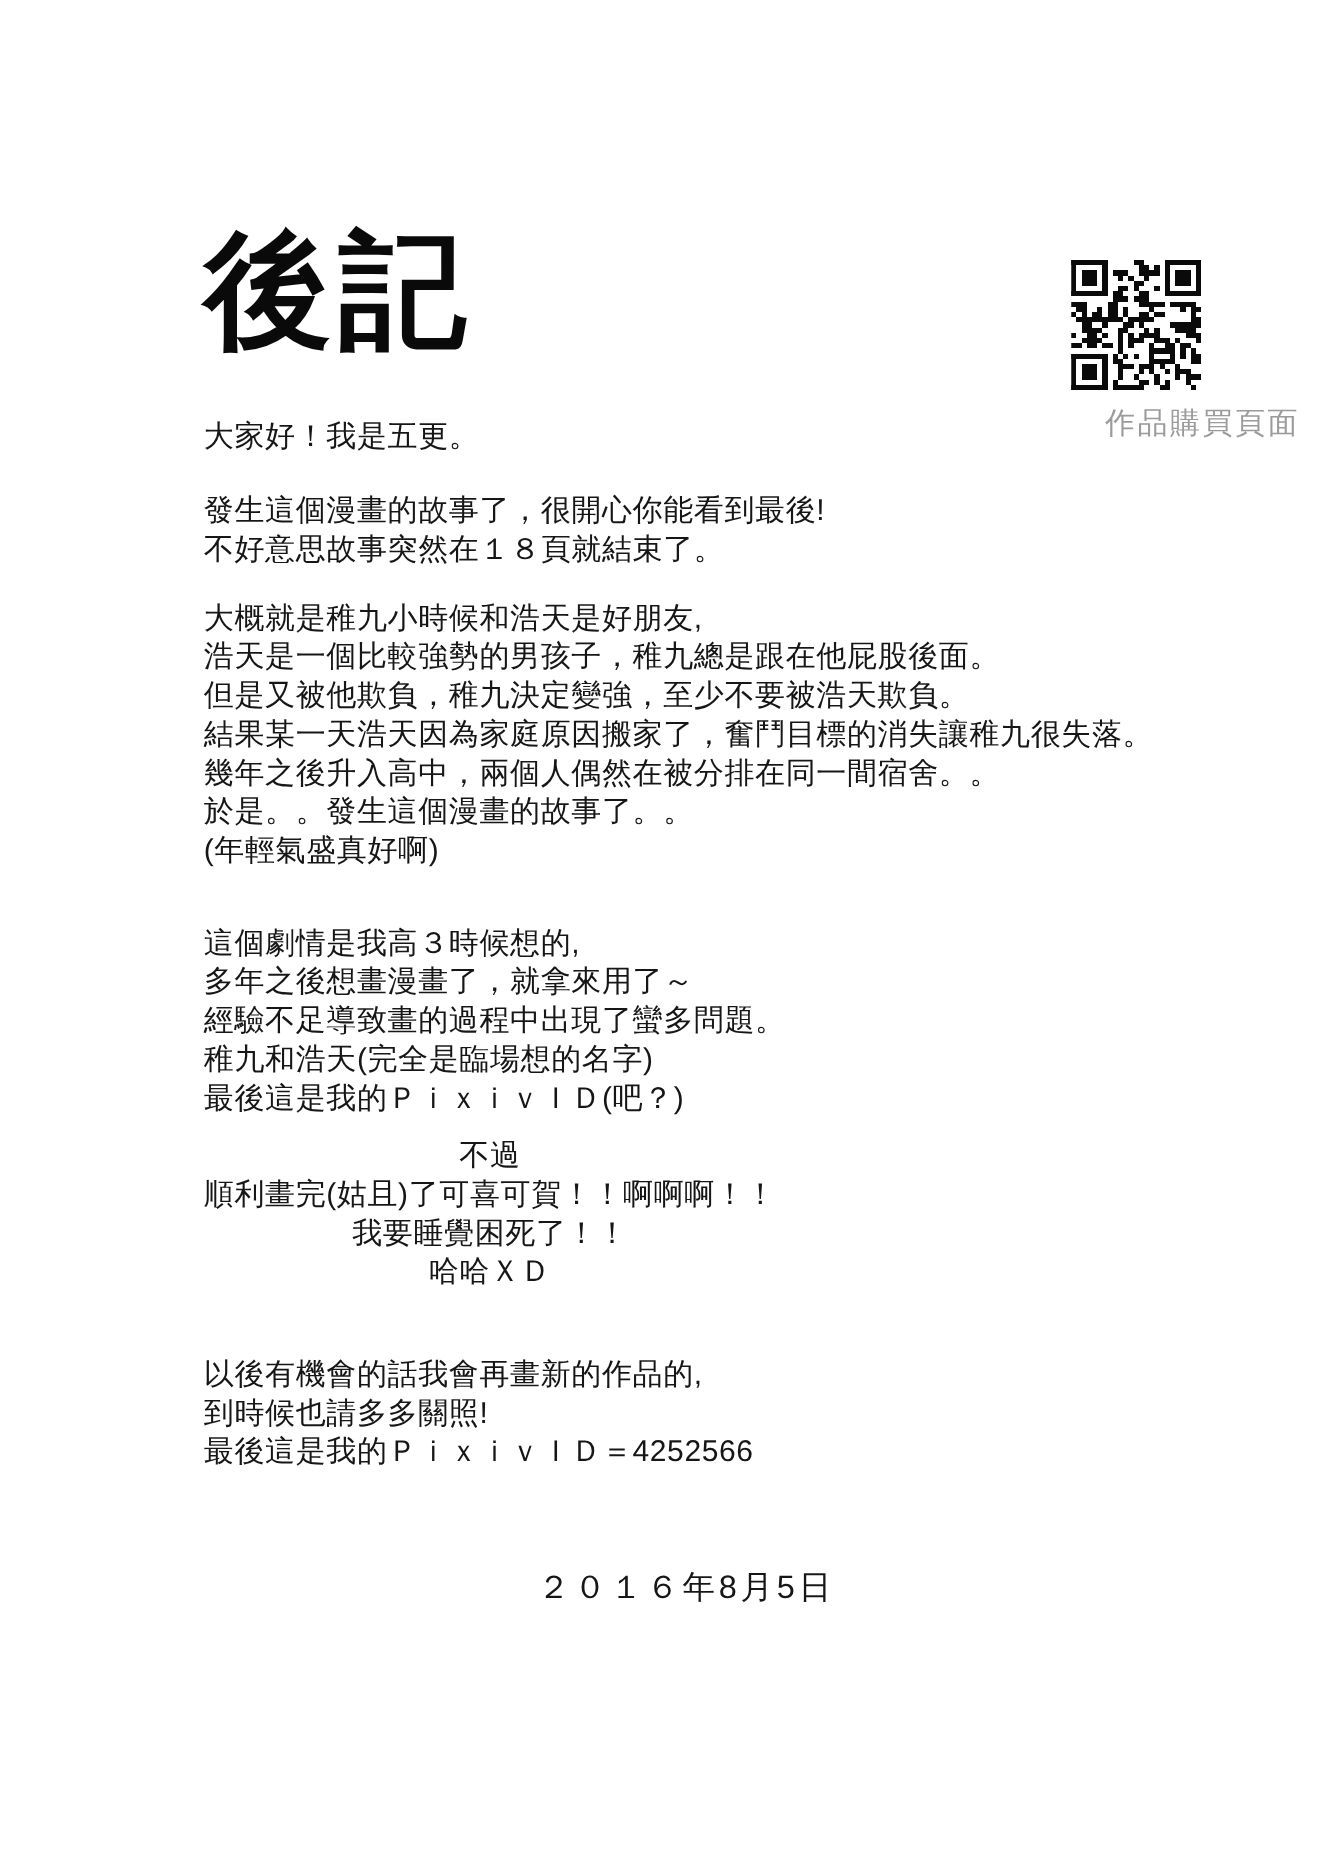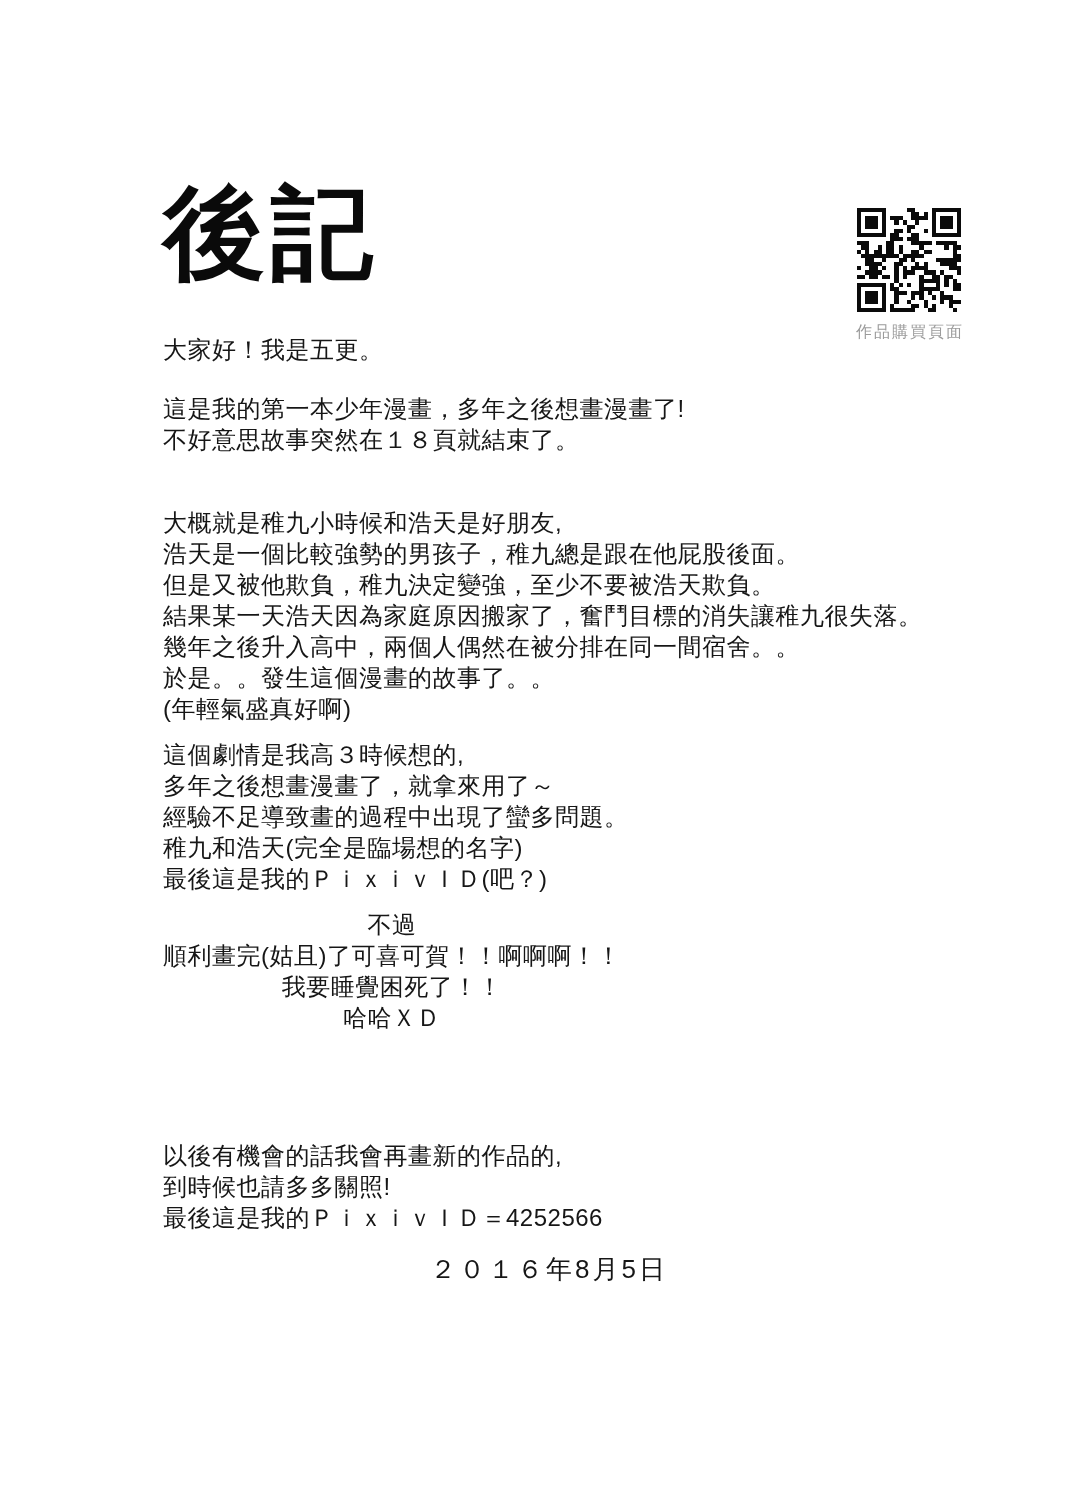"作品購買頁面" .qr-caption { font-size: 16px -> 24px; margin-left: none -> 28px }
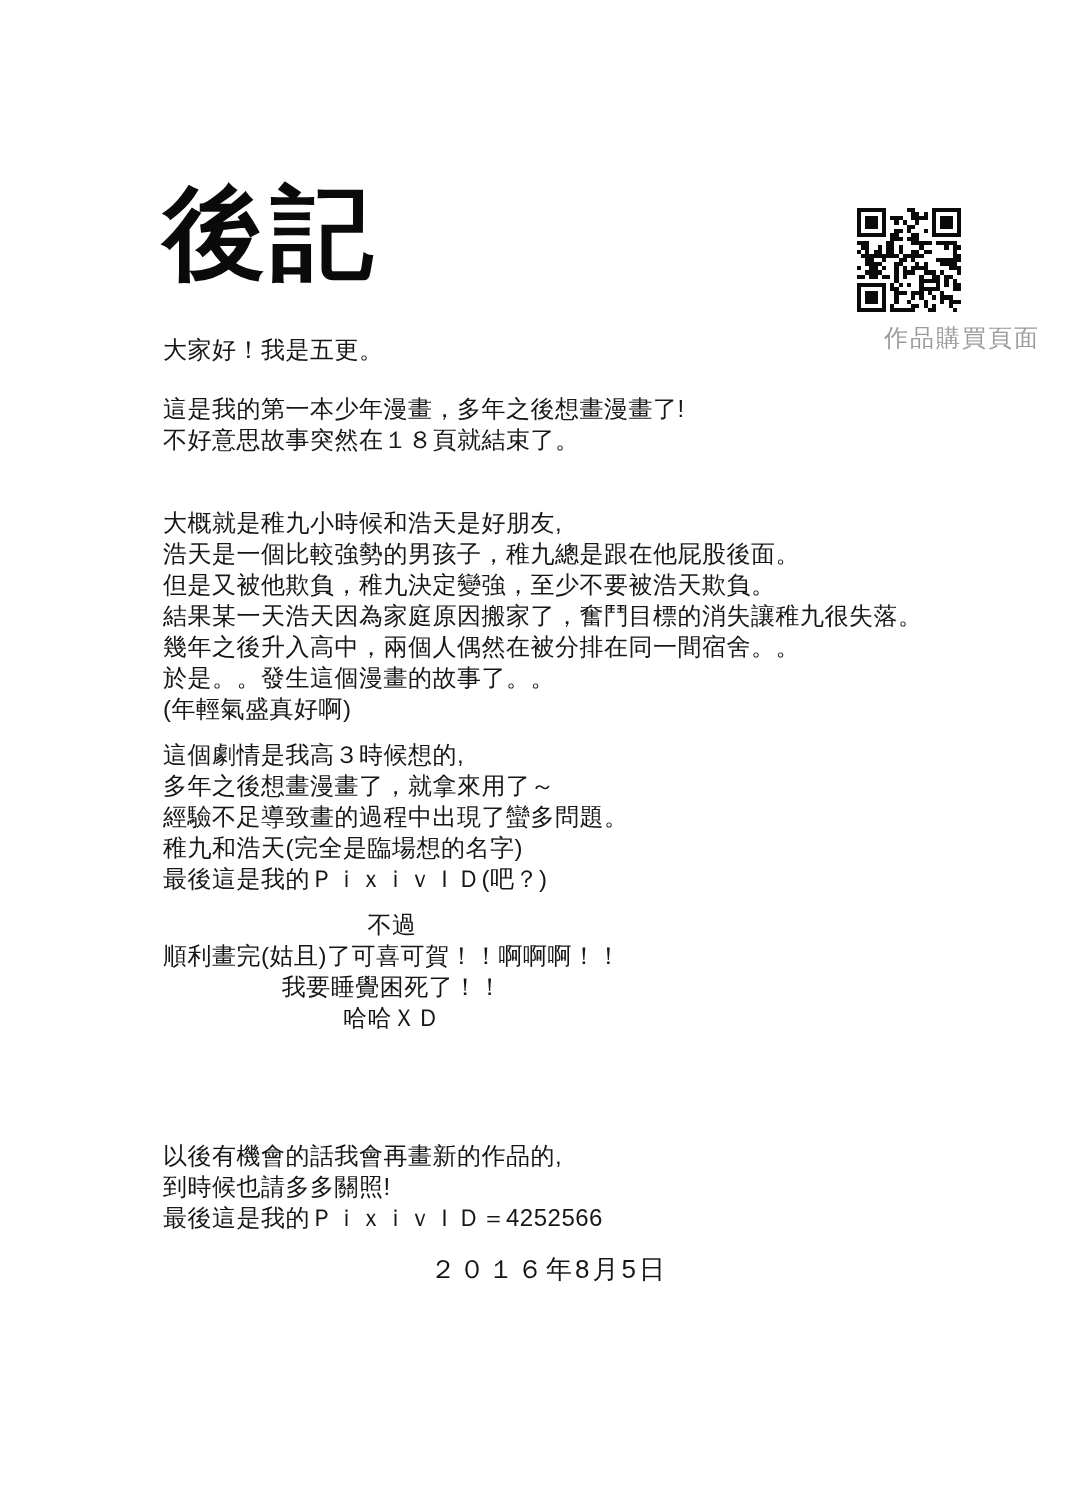"這是我的第一本少年漫畫，多年之後想畫漫畫了!" div.para { text: 這是我的第一本少年漫畫，多年之後想畫漫畫了 -> 發生這個漫畫的故事了，很開心你能看到最後 }
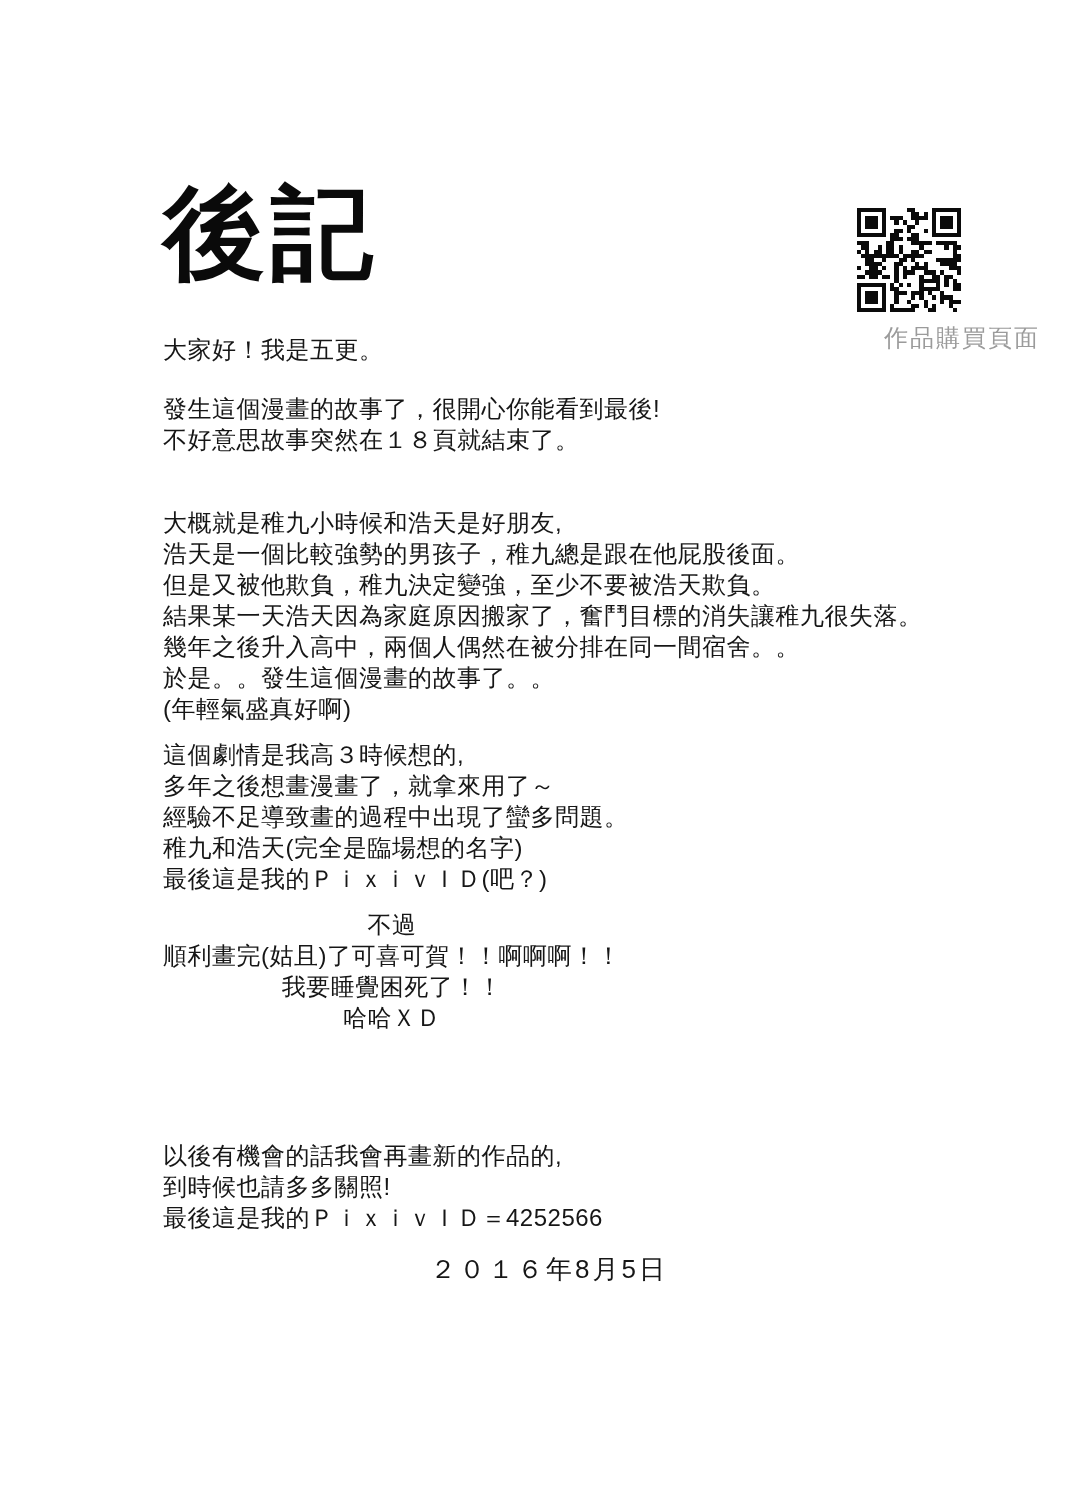"大概就是稚九小時候和浩天是好朋友," .para-story { margin-top: 28px -> none }
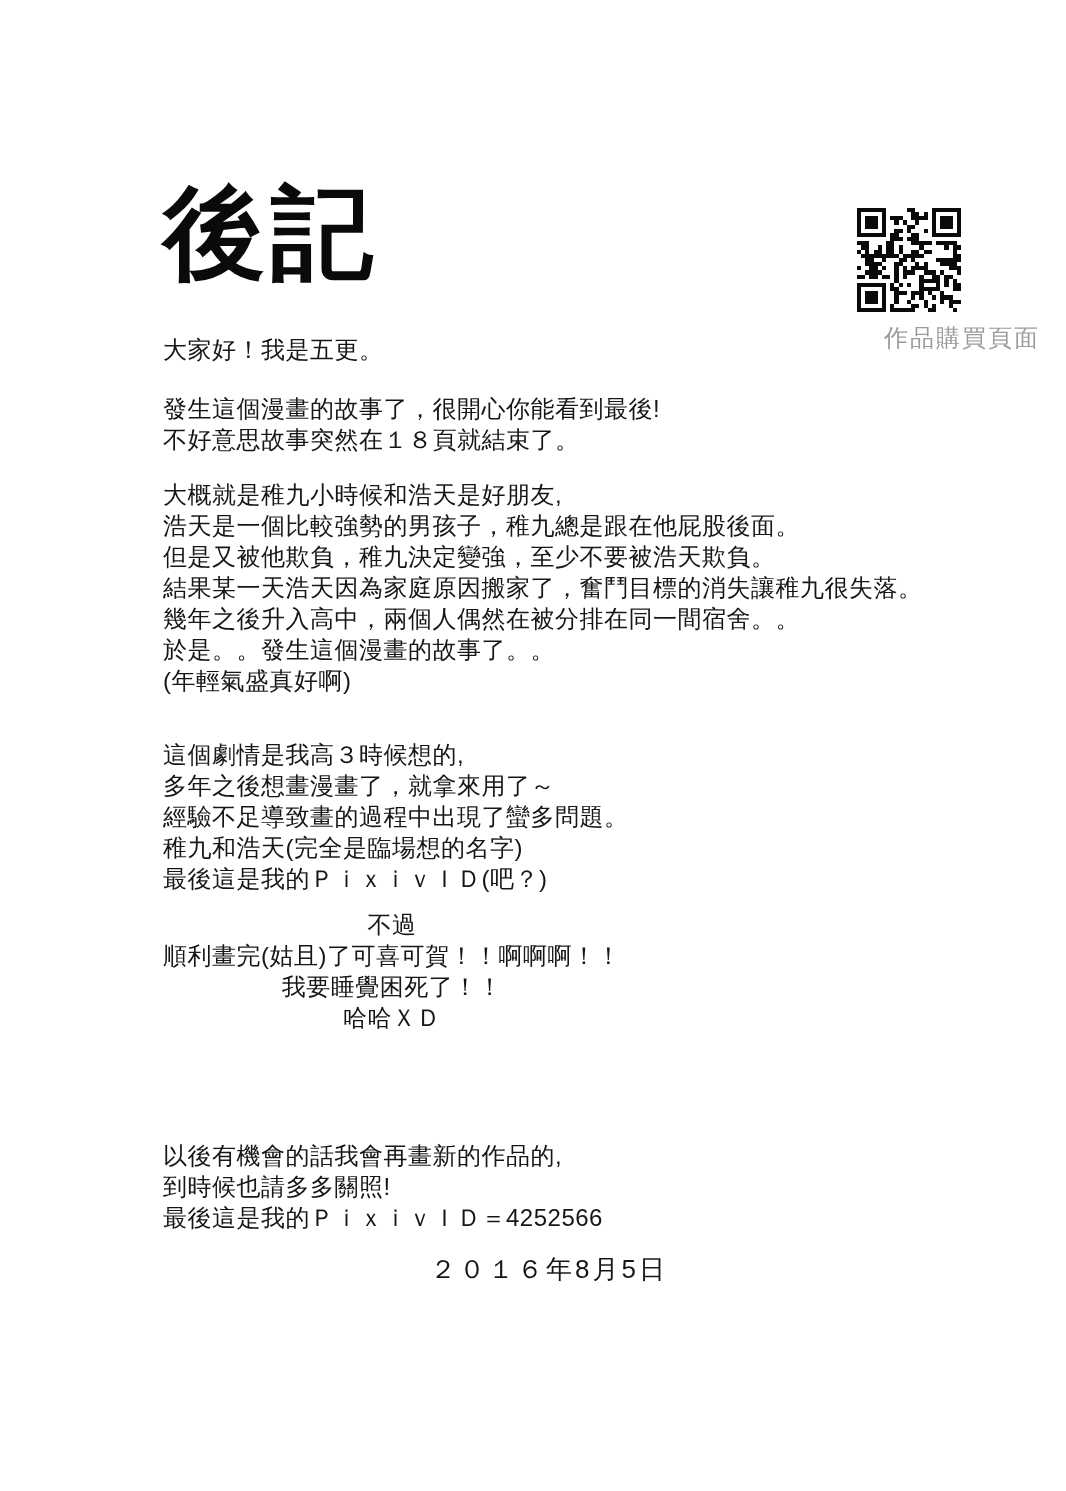"以後有機會的話我會再畫新的作品的," .para-future { top: 1140px -> 1084px }
